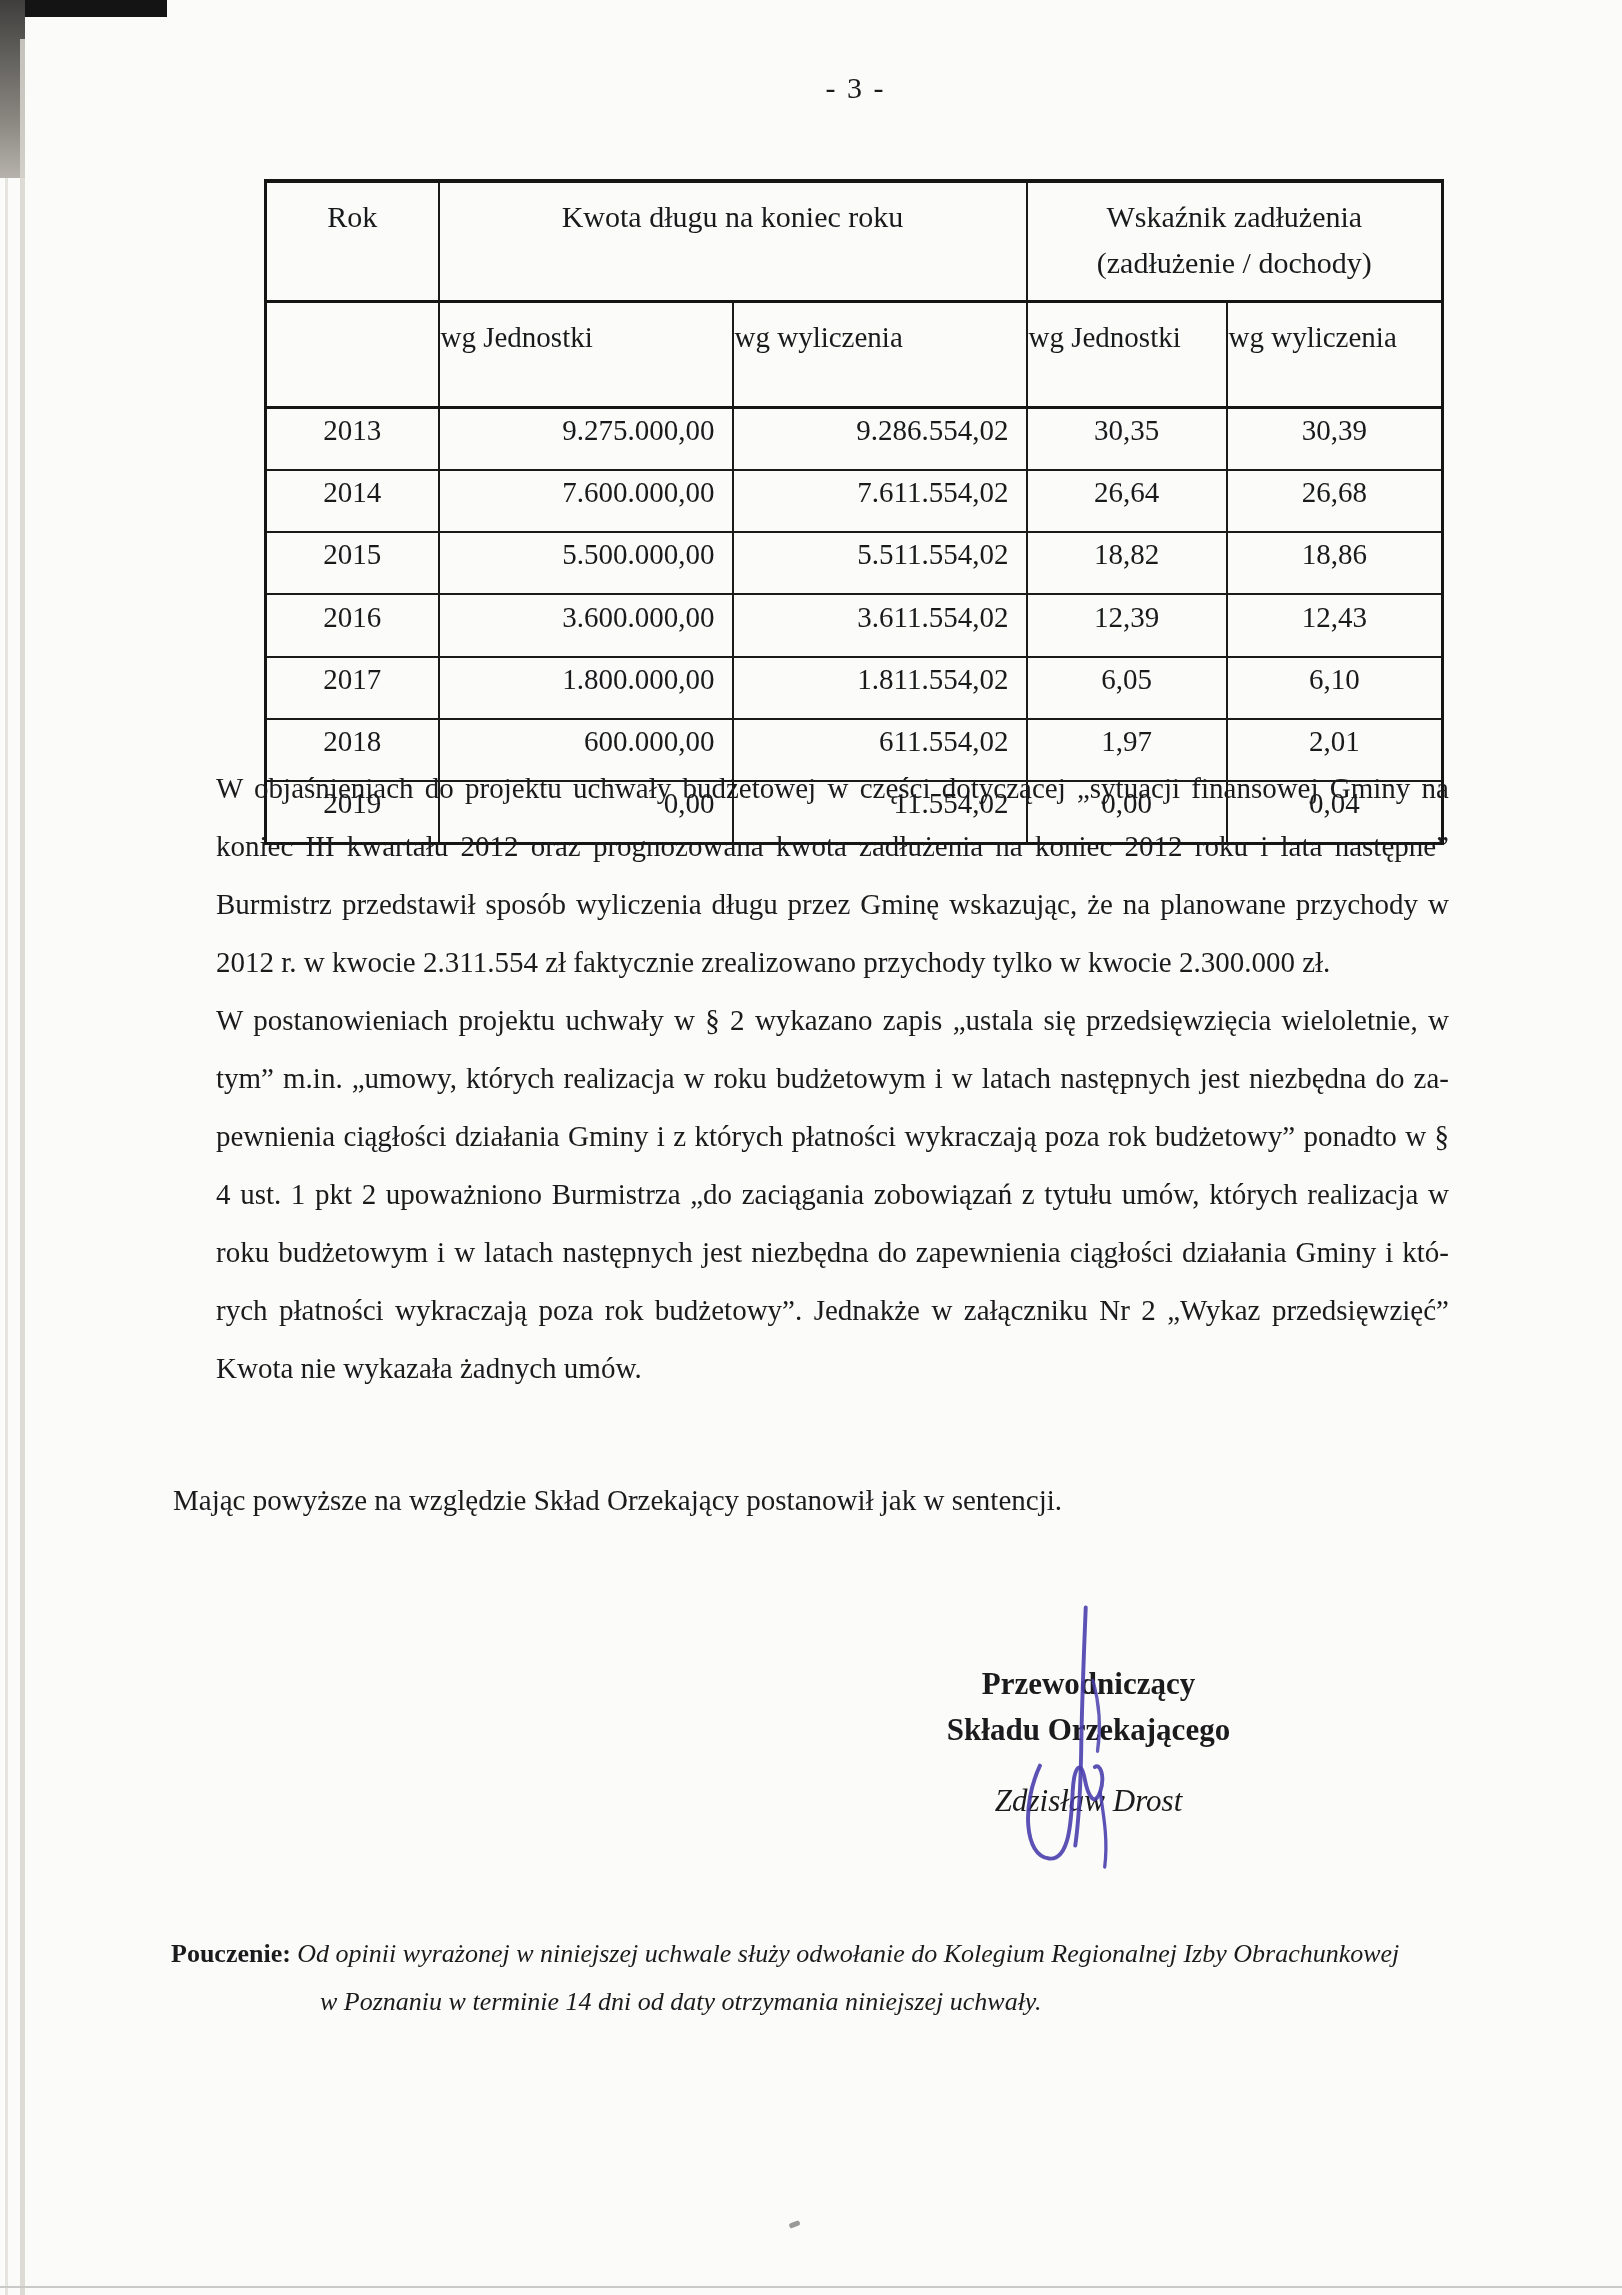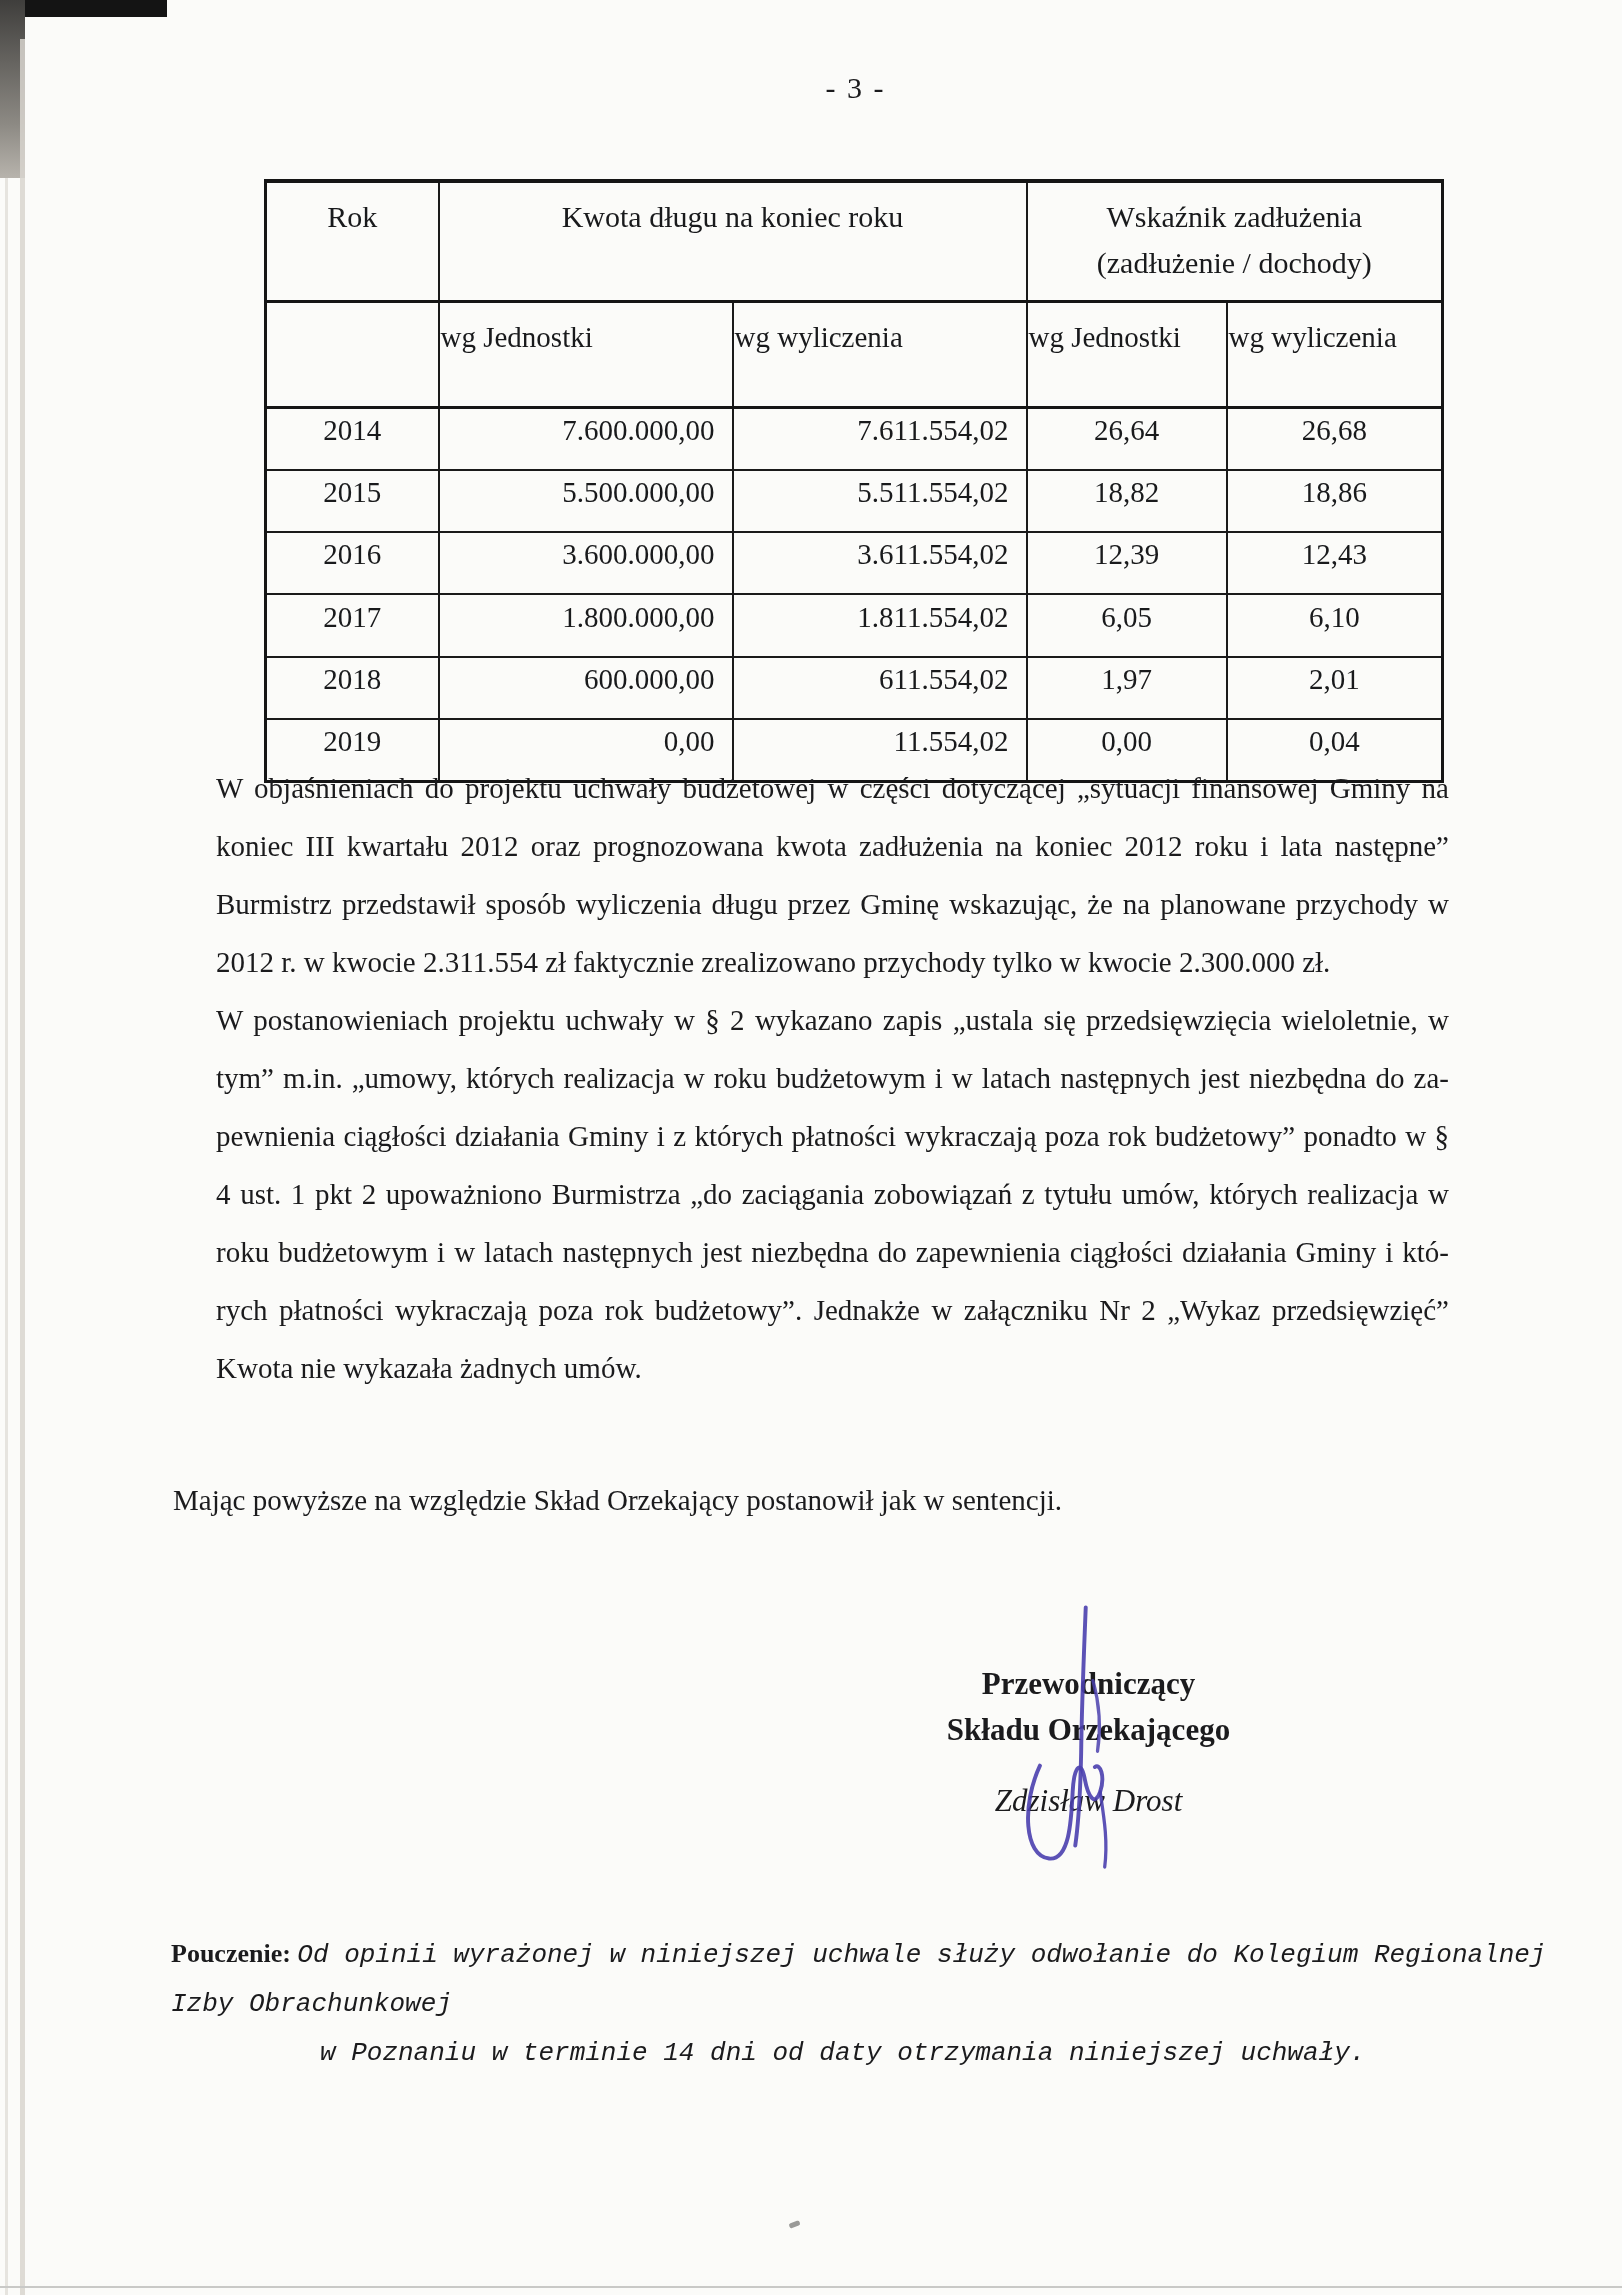"2013" tr.dr { html: none -> <tr> <td>2013</td> <td>9.275.000,00</td> <td>9.286.554,02</td> <td>30,35</td> <td>30,39</td> </tr> }
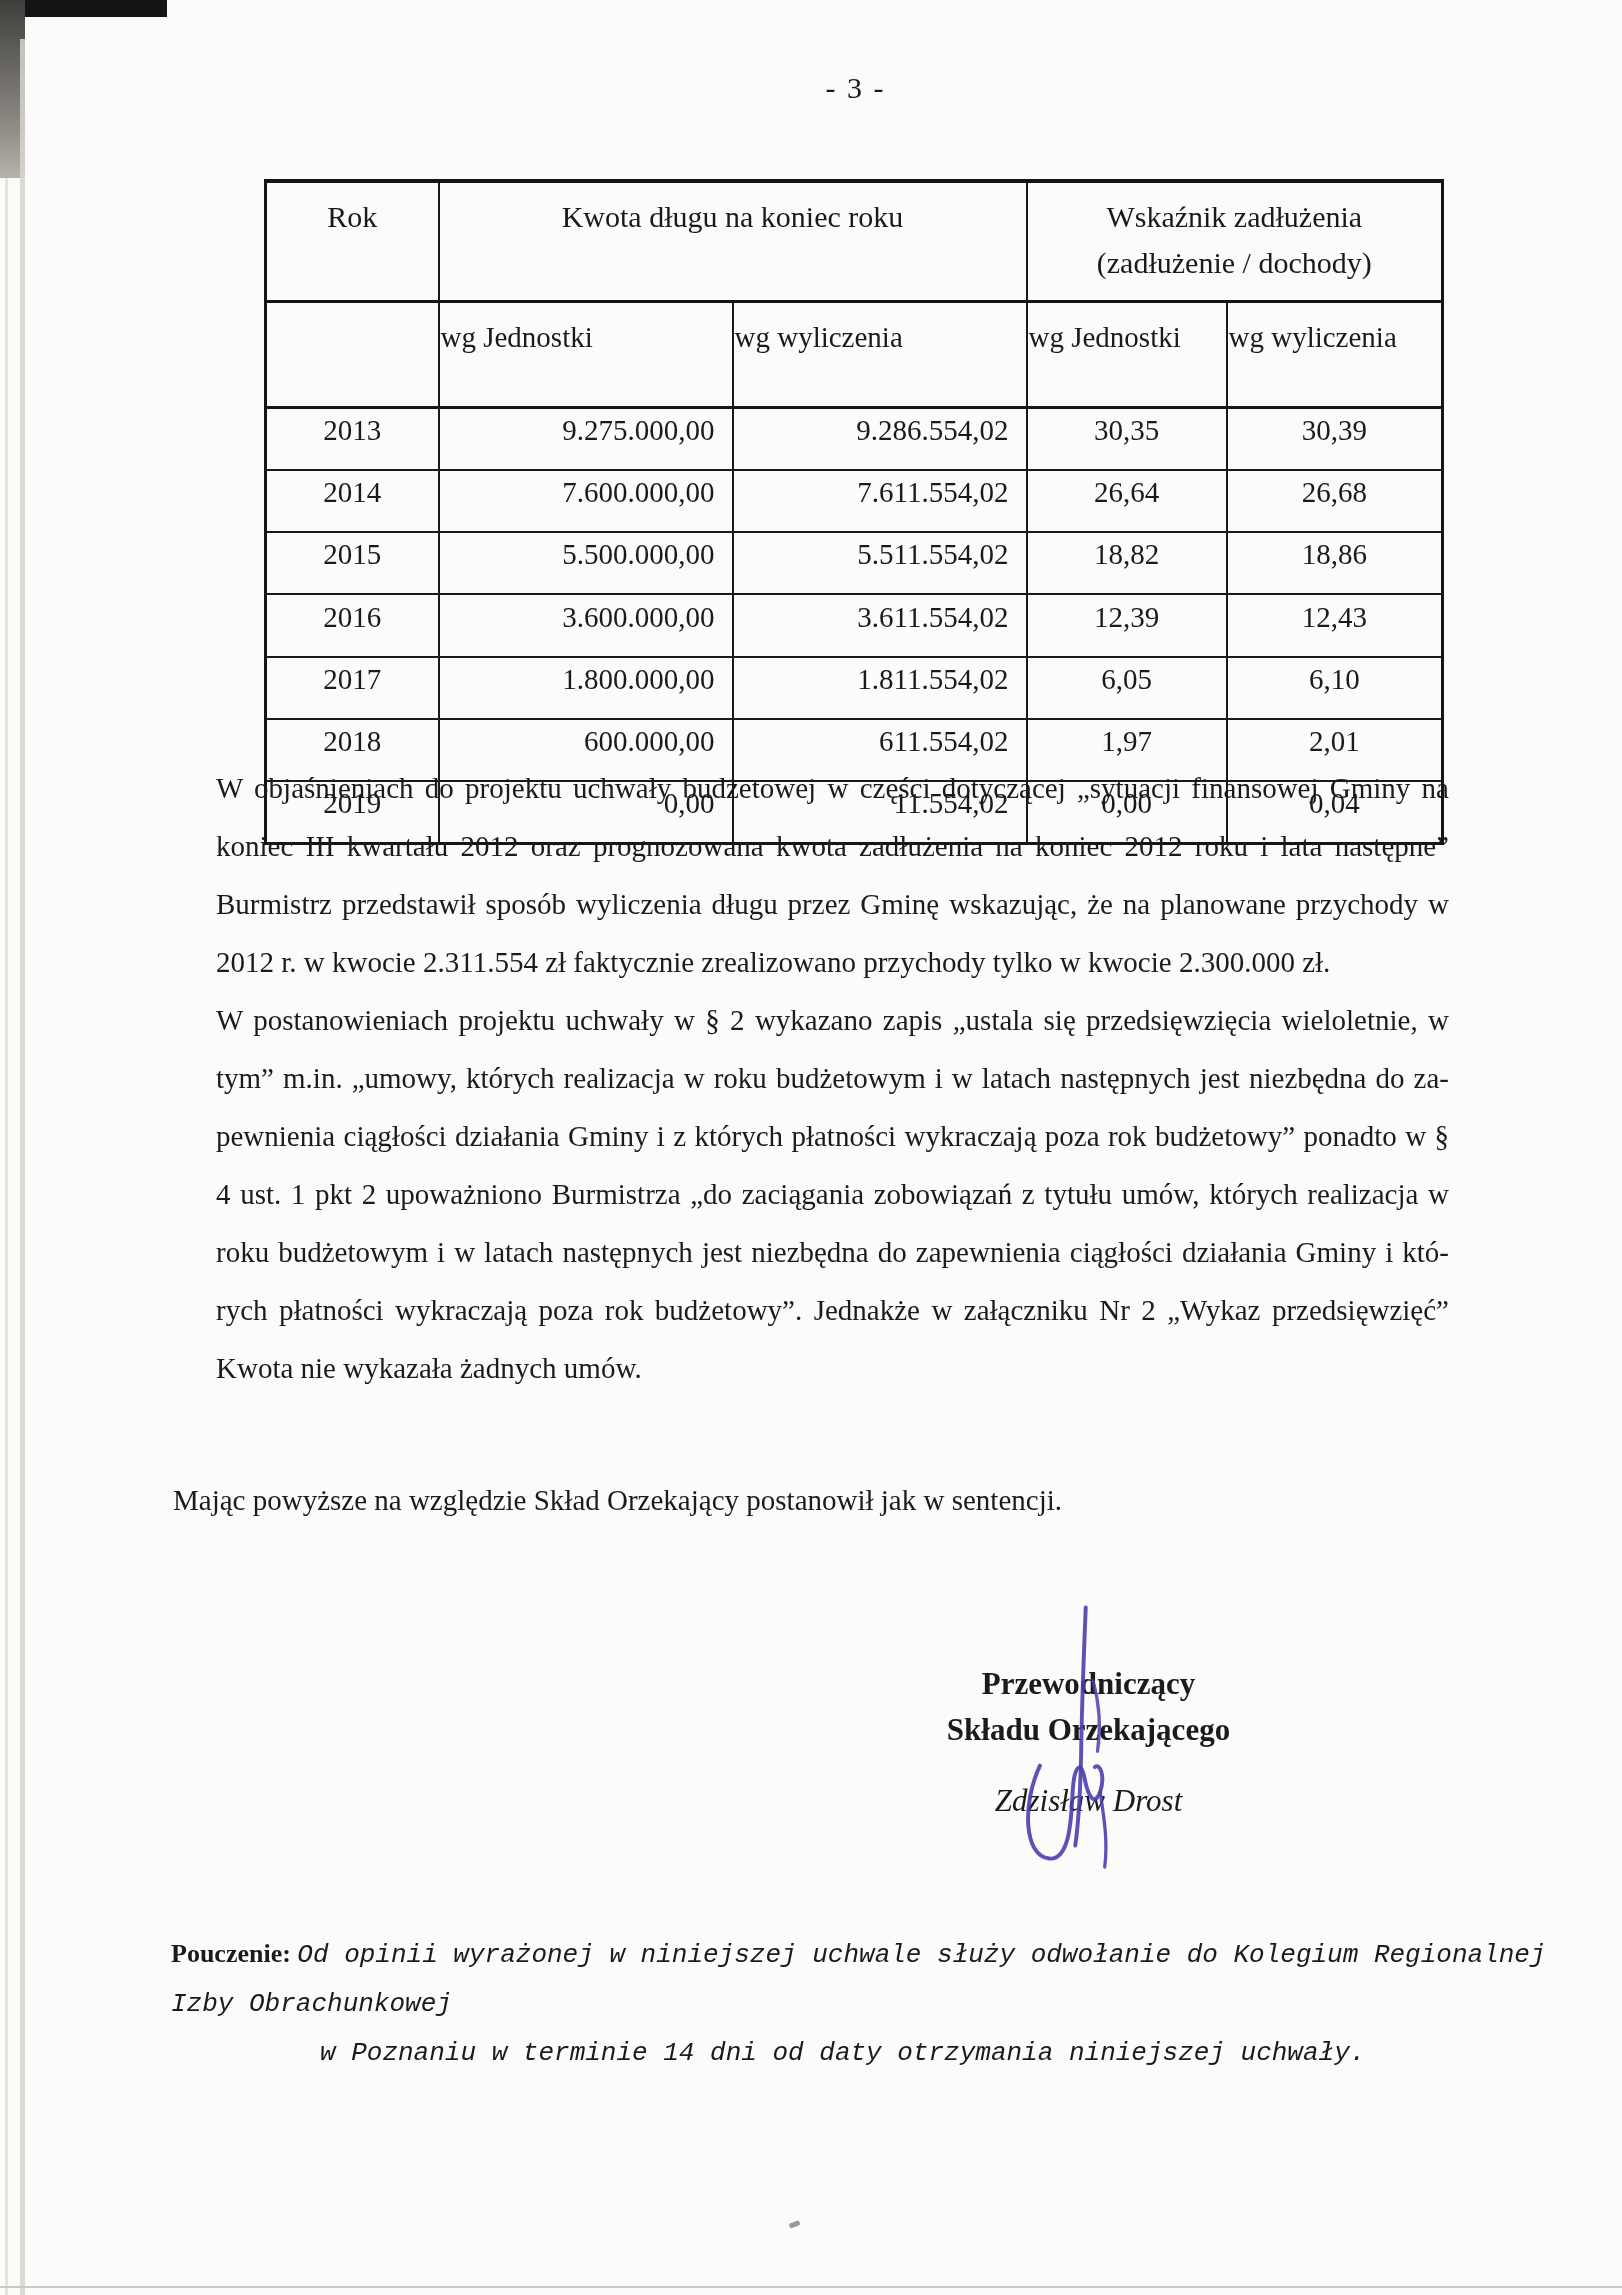"Od opinii wyrażonej w niniejszej" .pz-text { font-family: Liberation Mono, monospace -> none }
